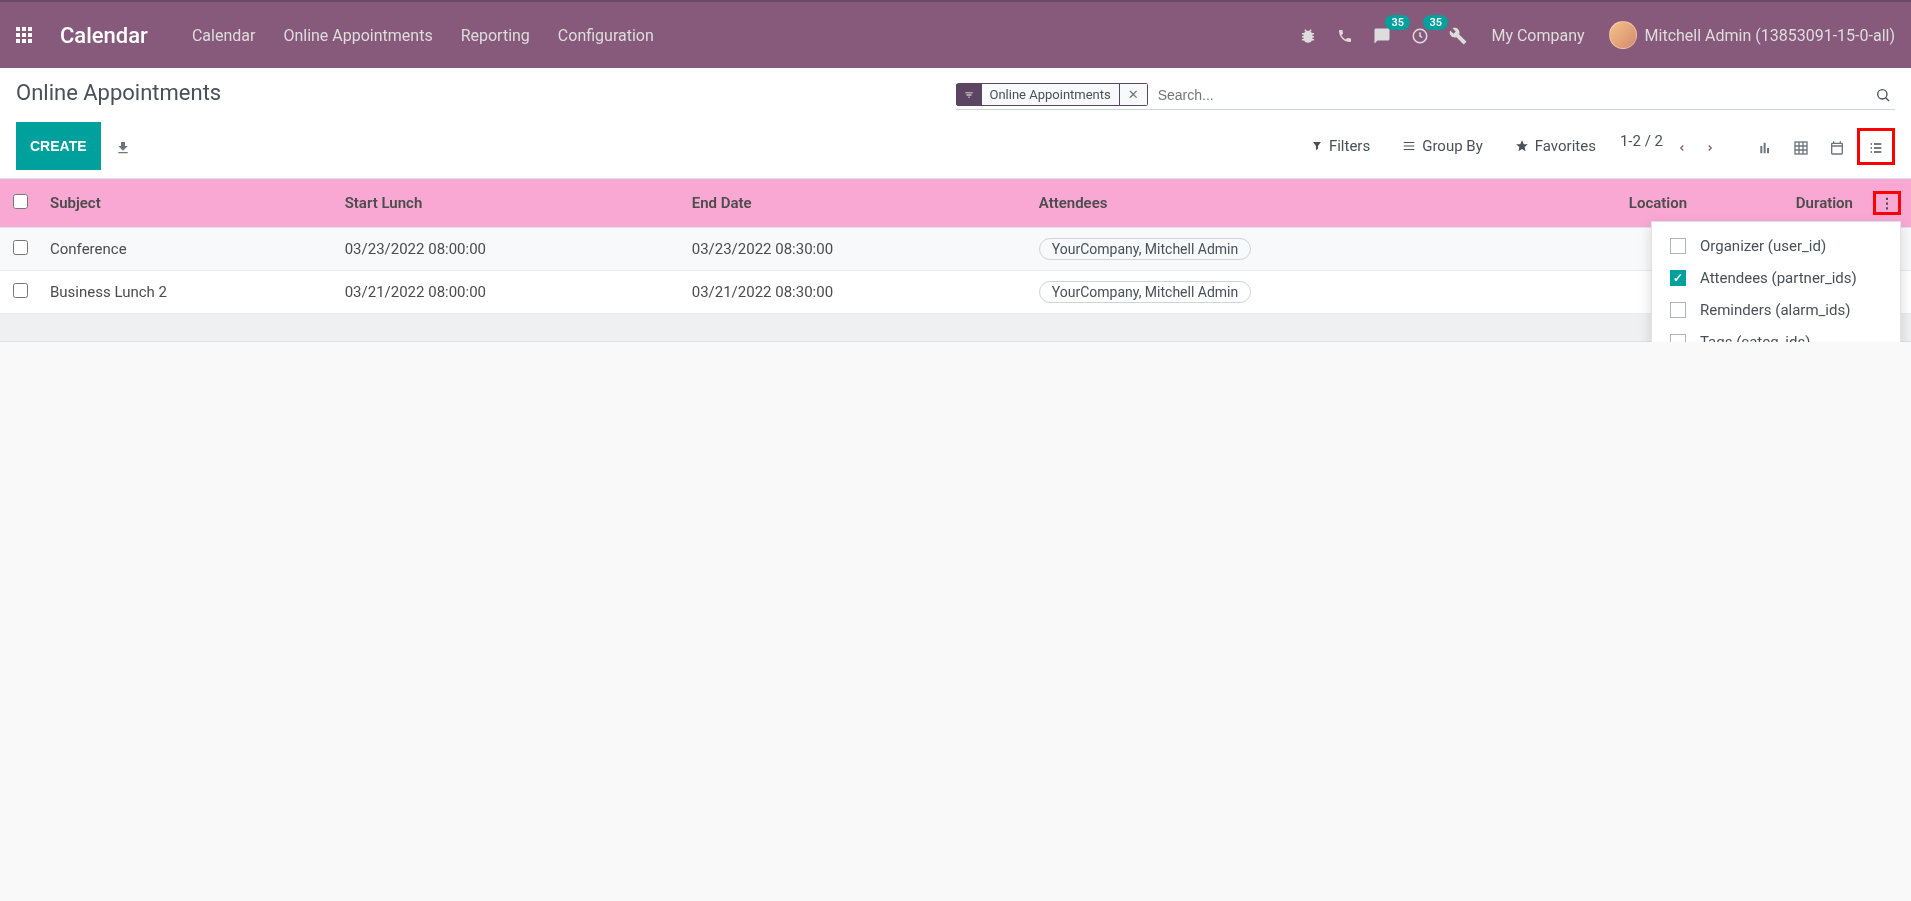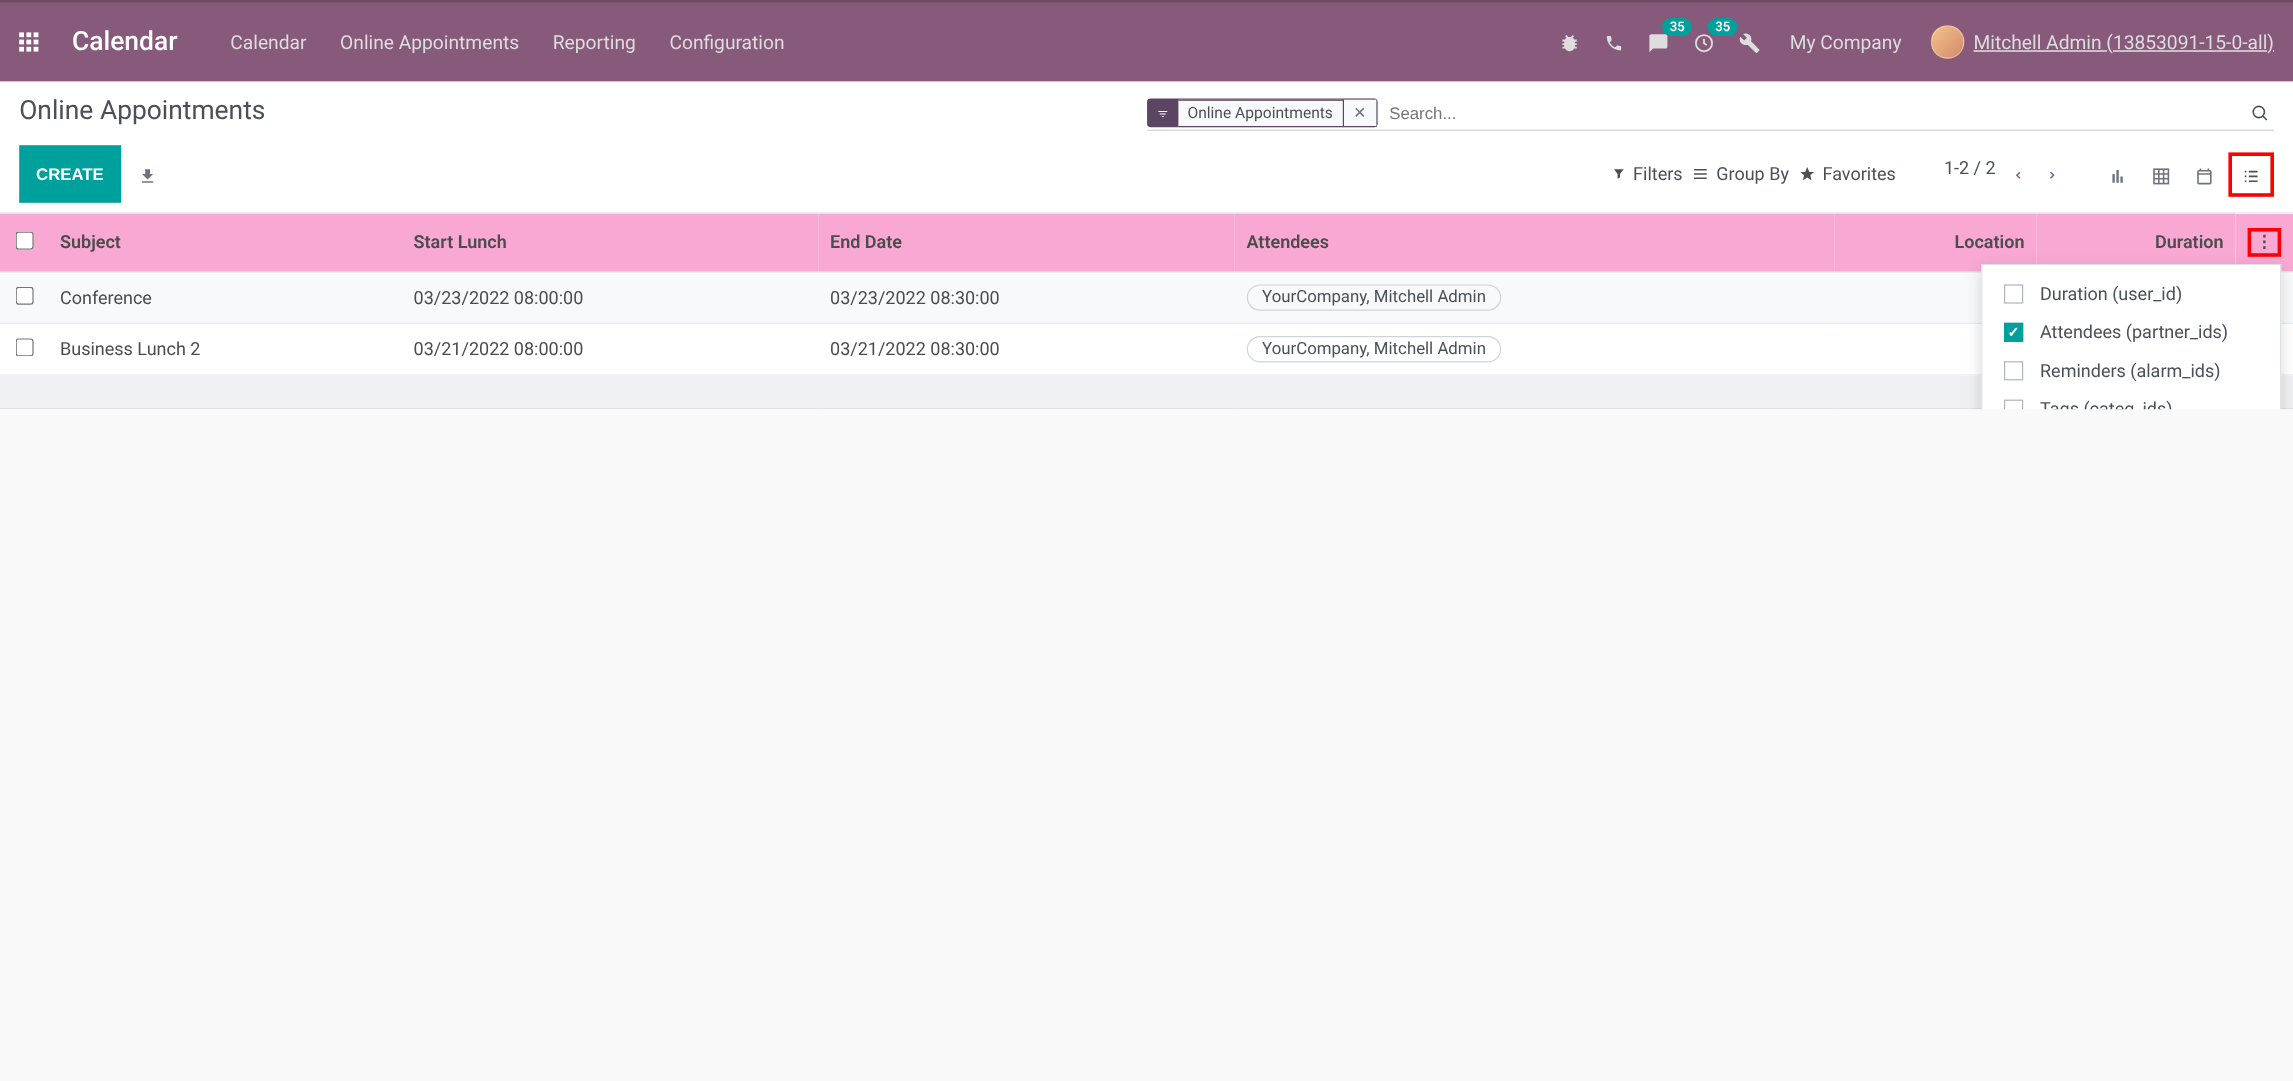"Mitchell Admin (13853091-15-0-all)" .user-area { text-decoration: underline -> none }
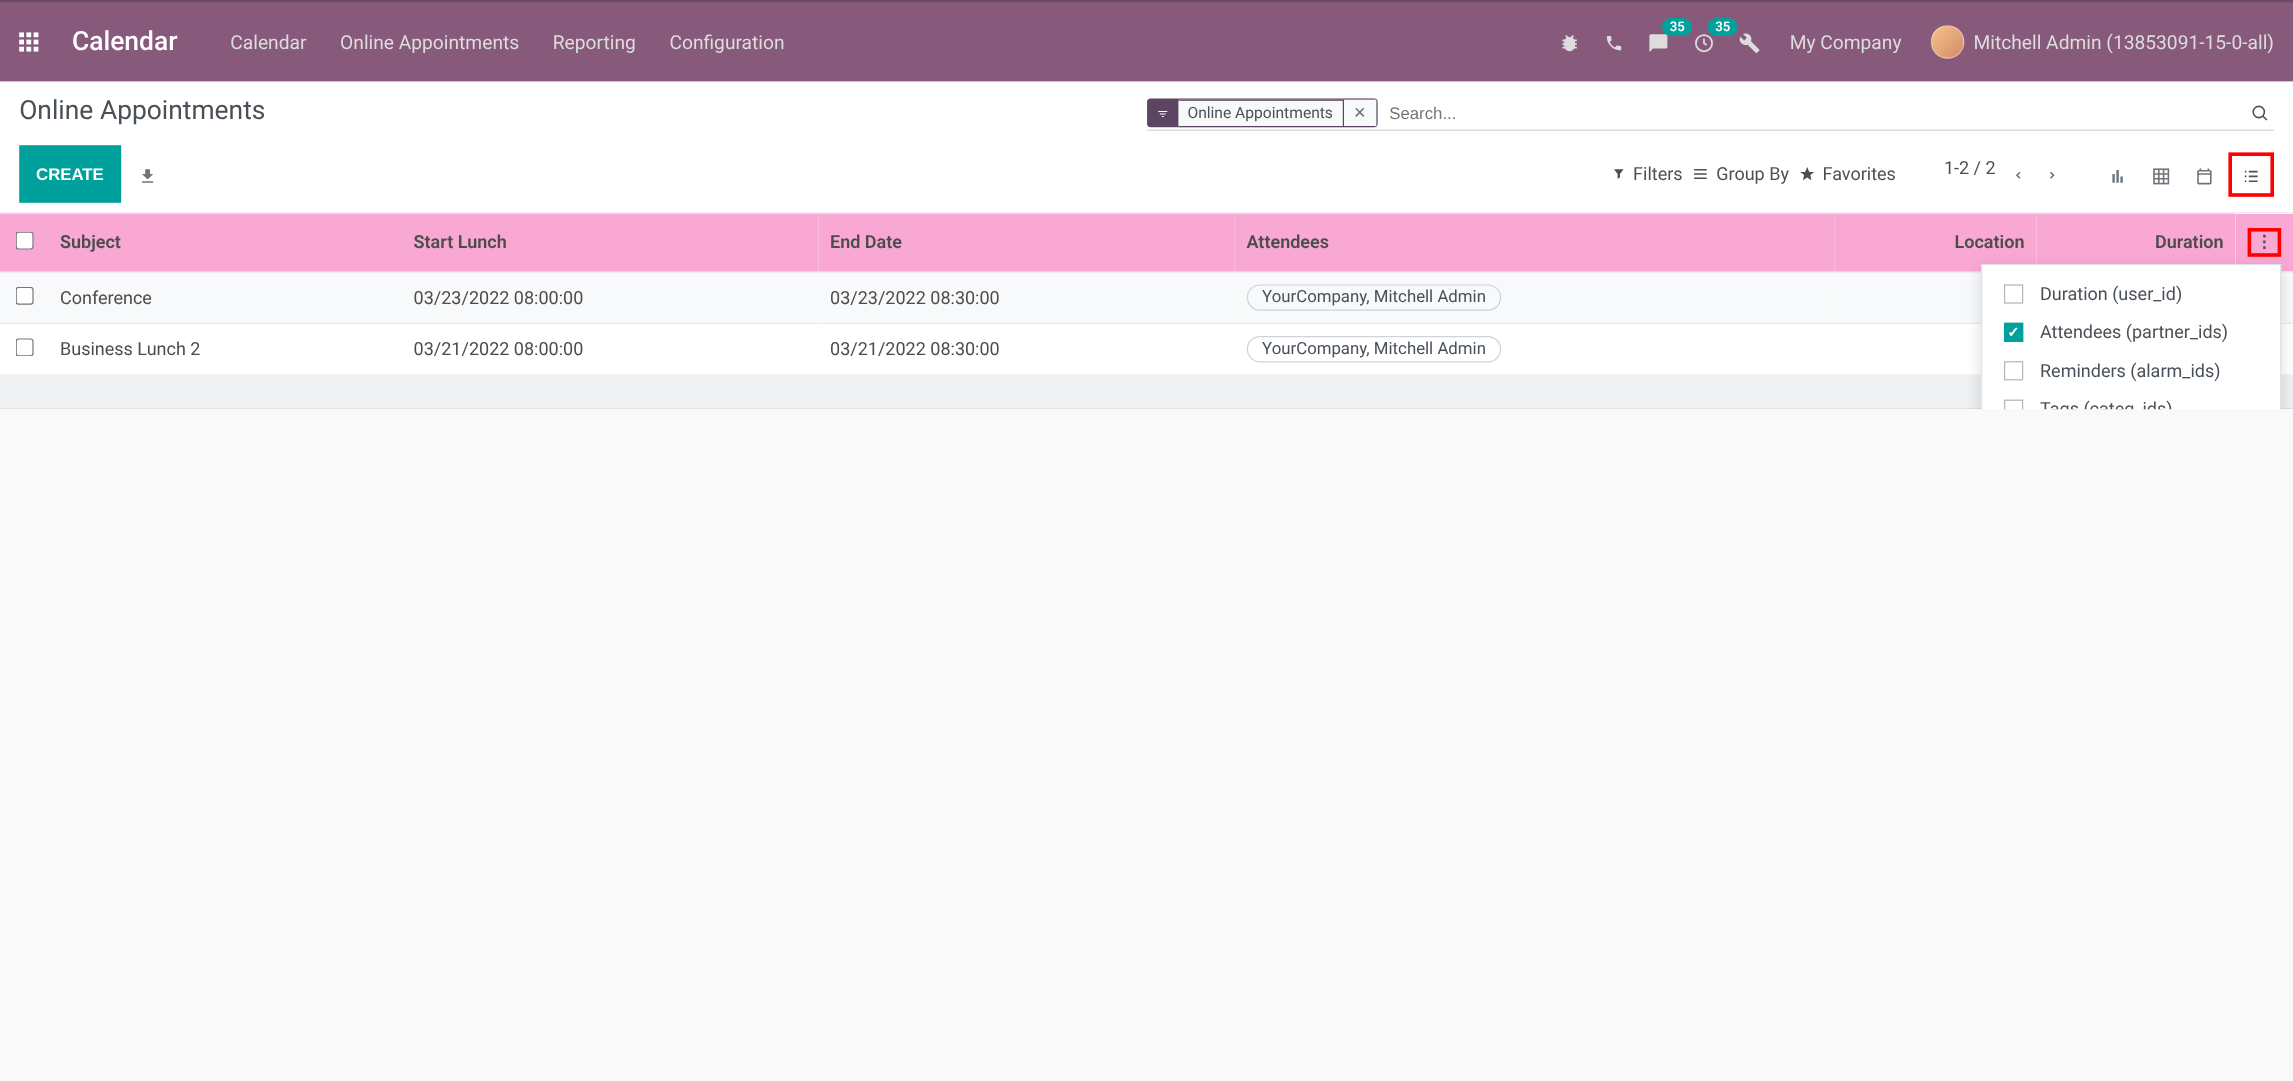"Filters" .search-options { gap: 8px -> 32px; margin-right: 40px -> 24px }
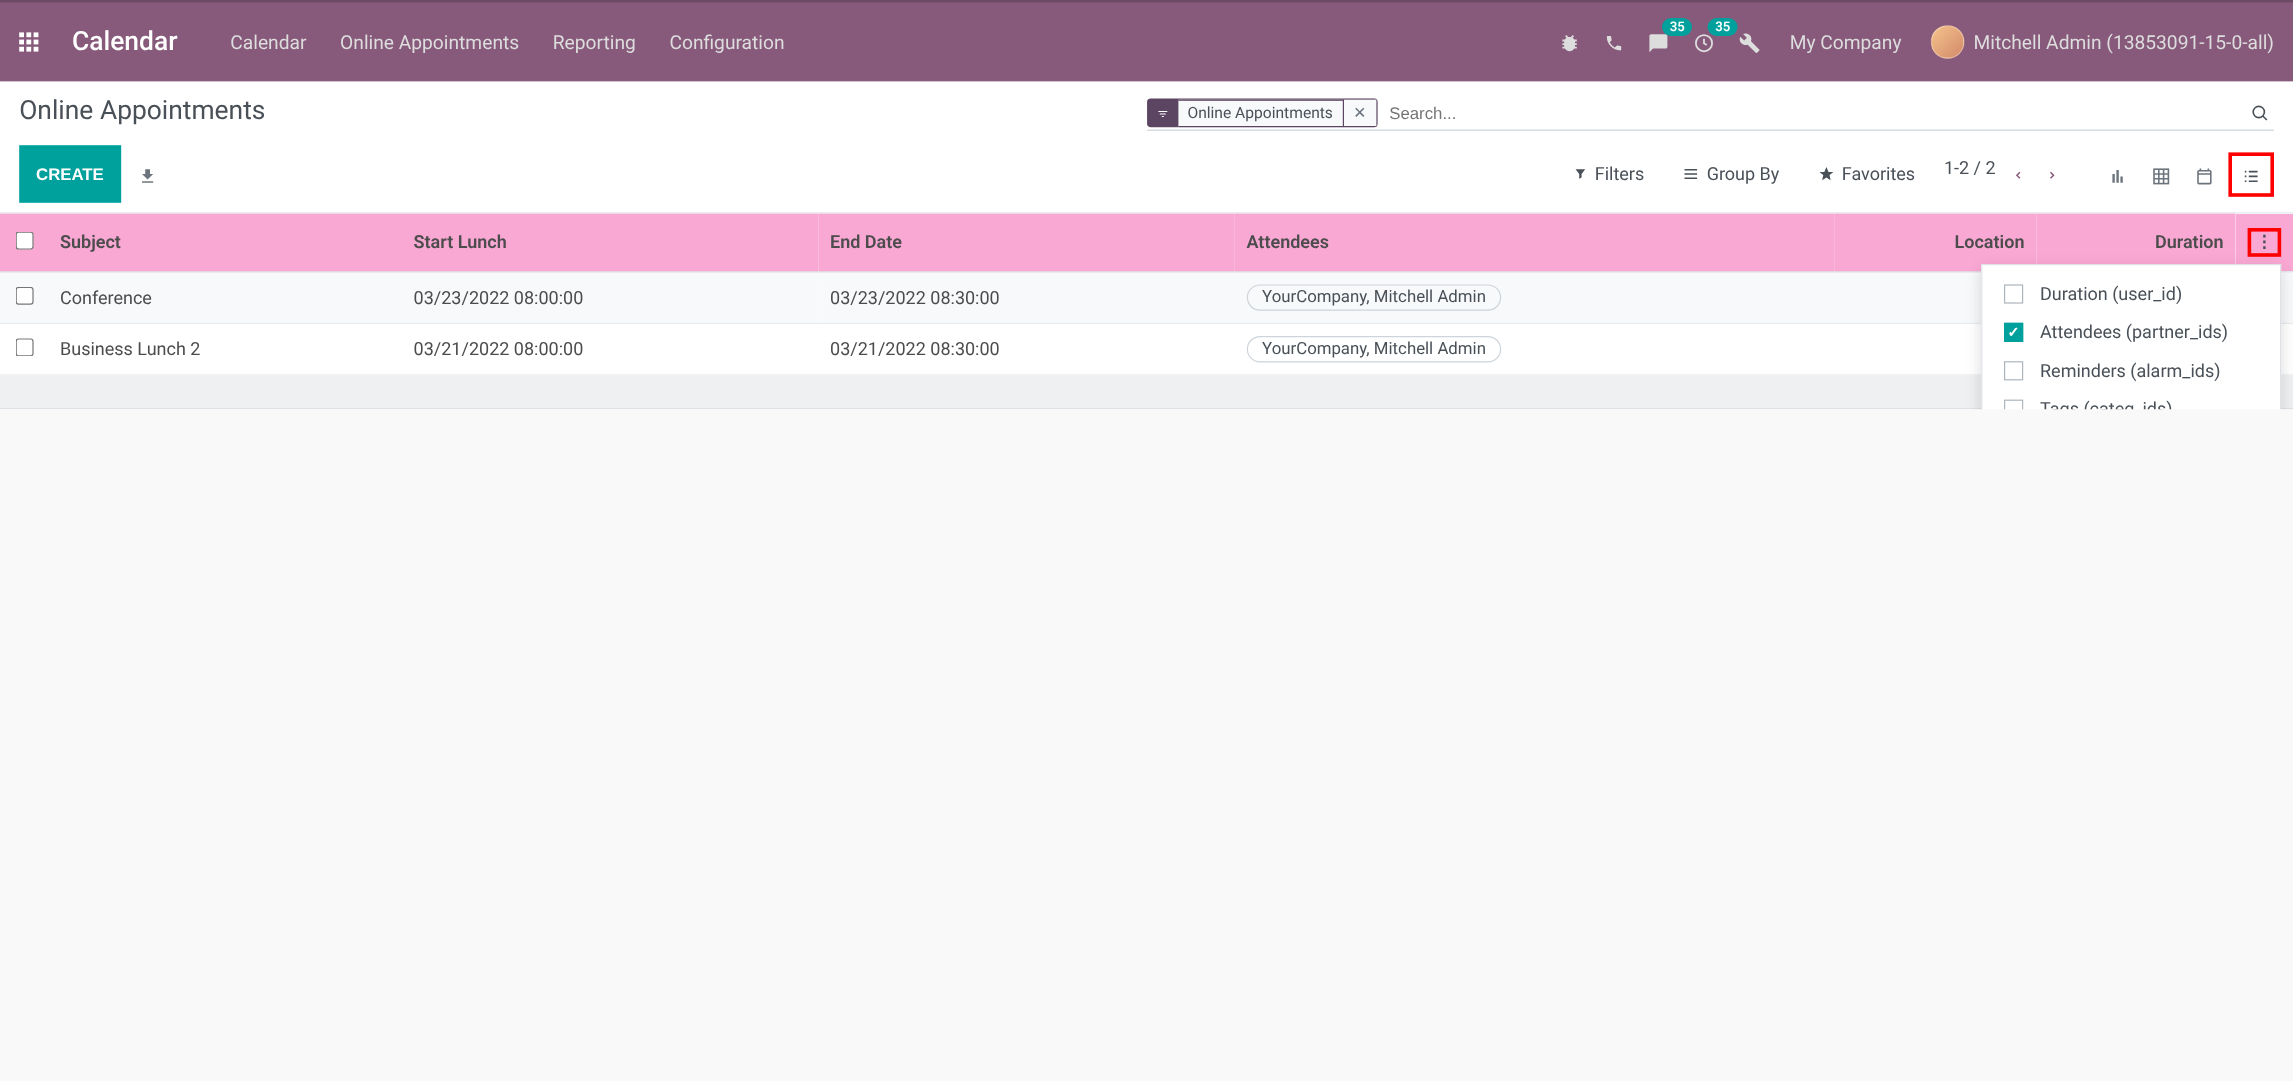"Duration (user_id)" span { text: Duration -> Organizer }
